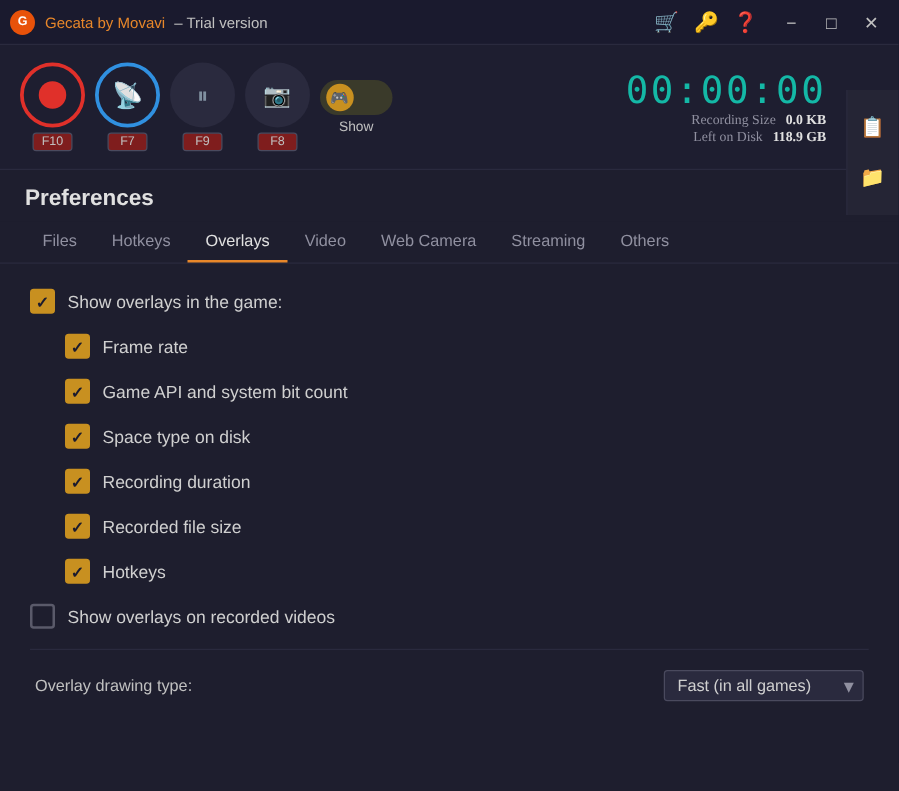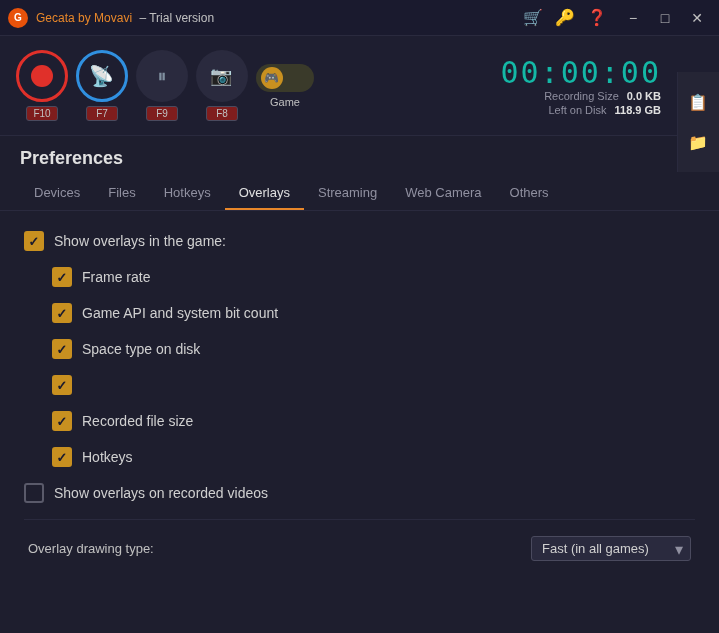"Game" span.game-label { text: Game -> Show }
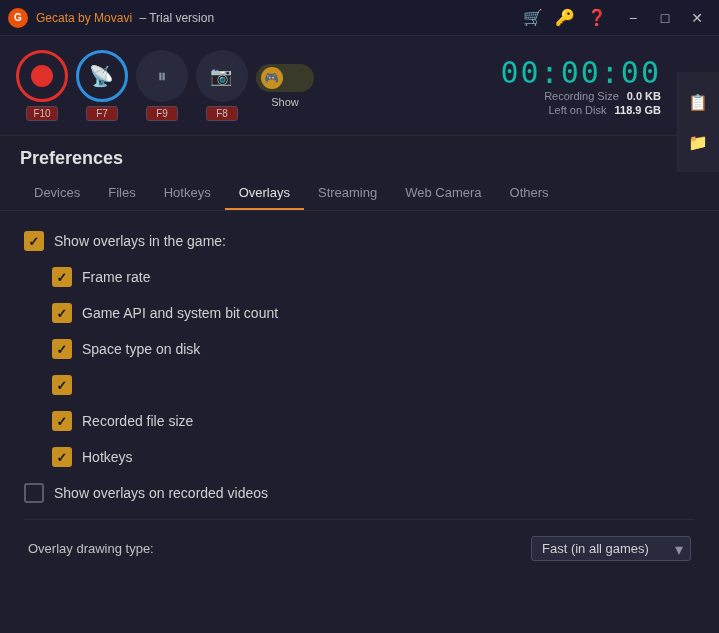"Recording Size" .timer-info-row { font-family: none -> Liberation Serif, serif }
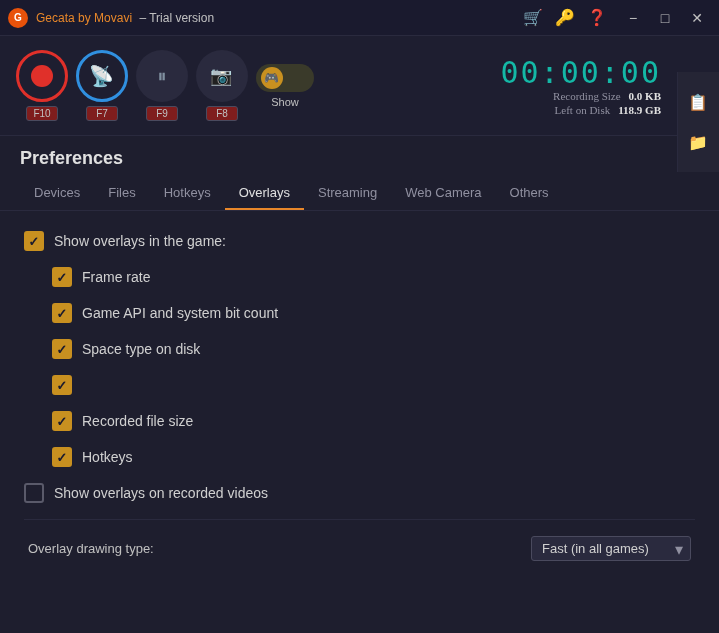"Devices" div.tab { html: <div>Devices</div> -> none }
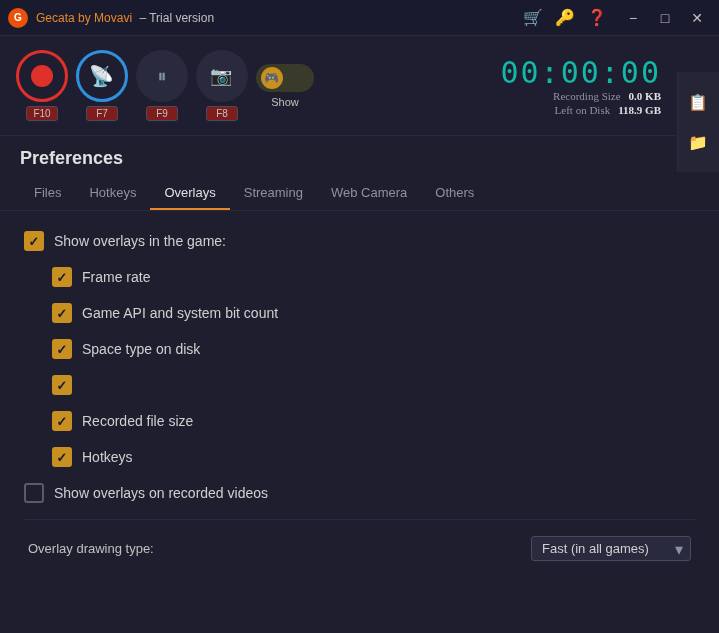"Video" div.tab { html: none -> <div>Video</div> }
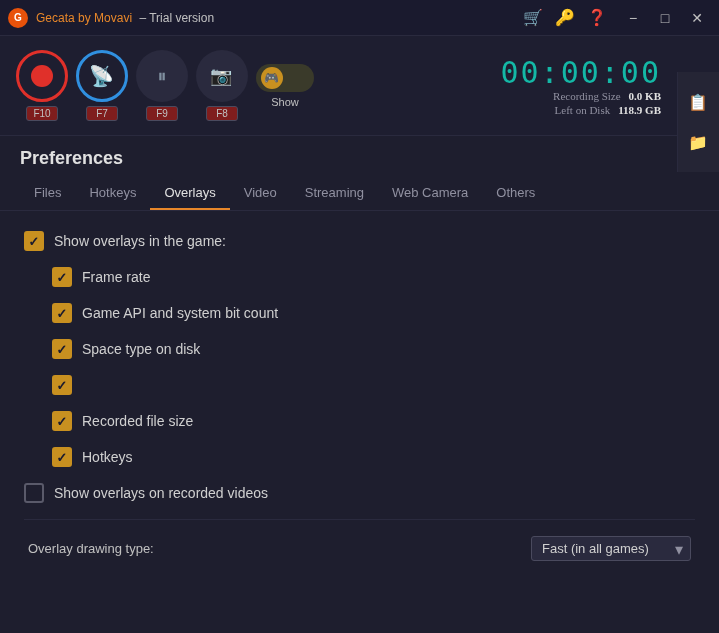"Streaming" div.tab { order: before "Web Camera" -> after "Web Camera" }
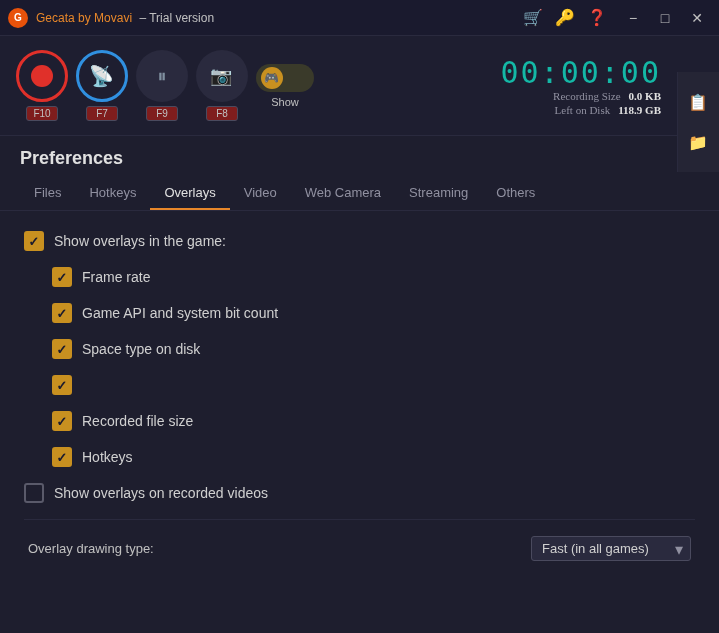"Recording duration" span.cb-label { html: none -> <span>Recording duration</span> }
